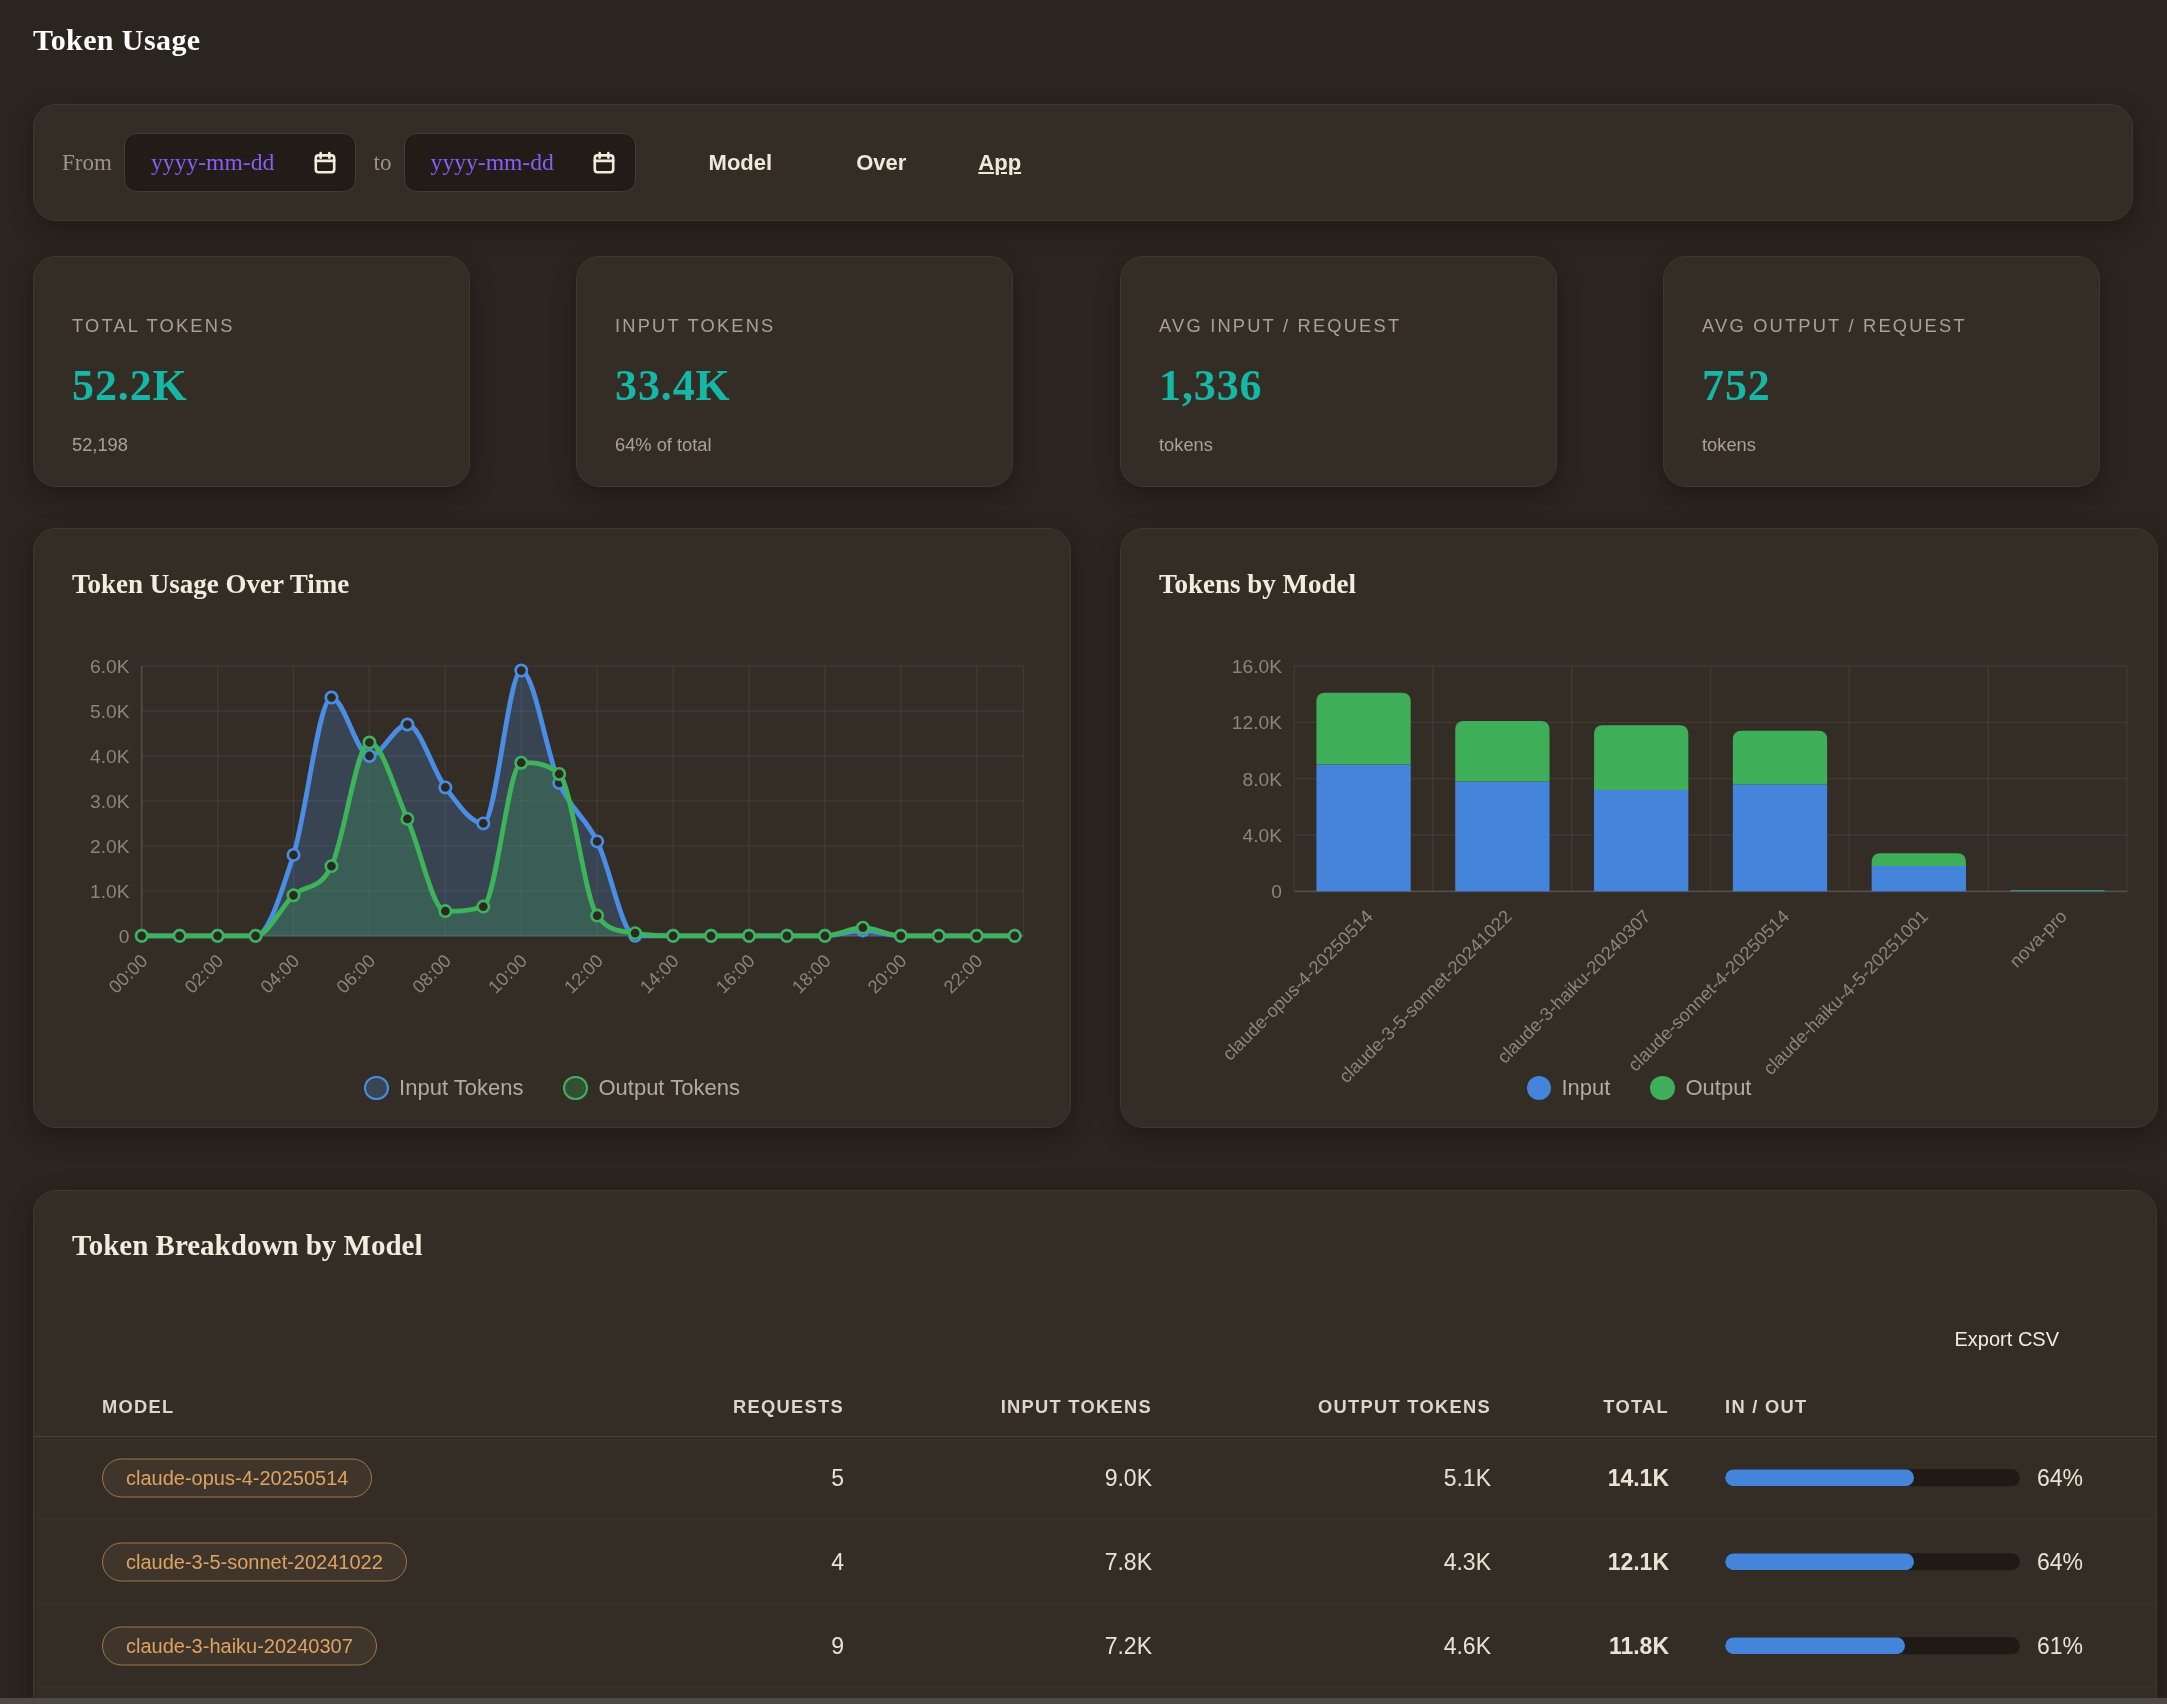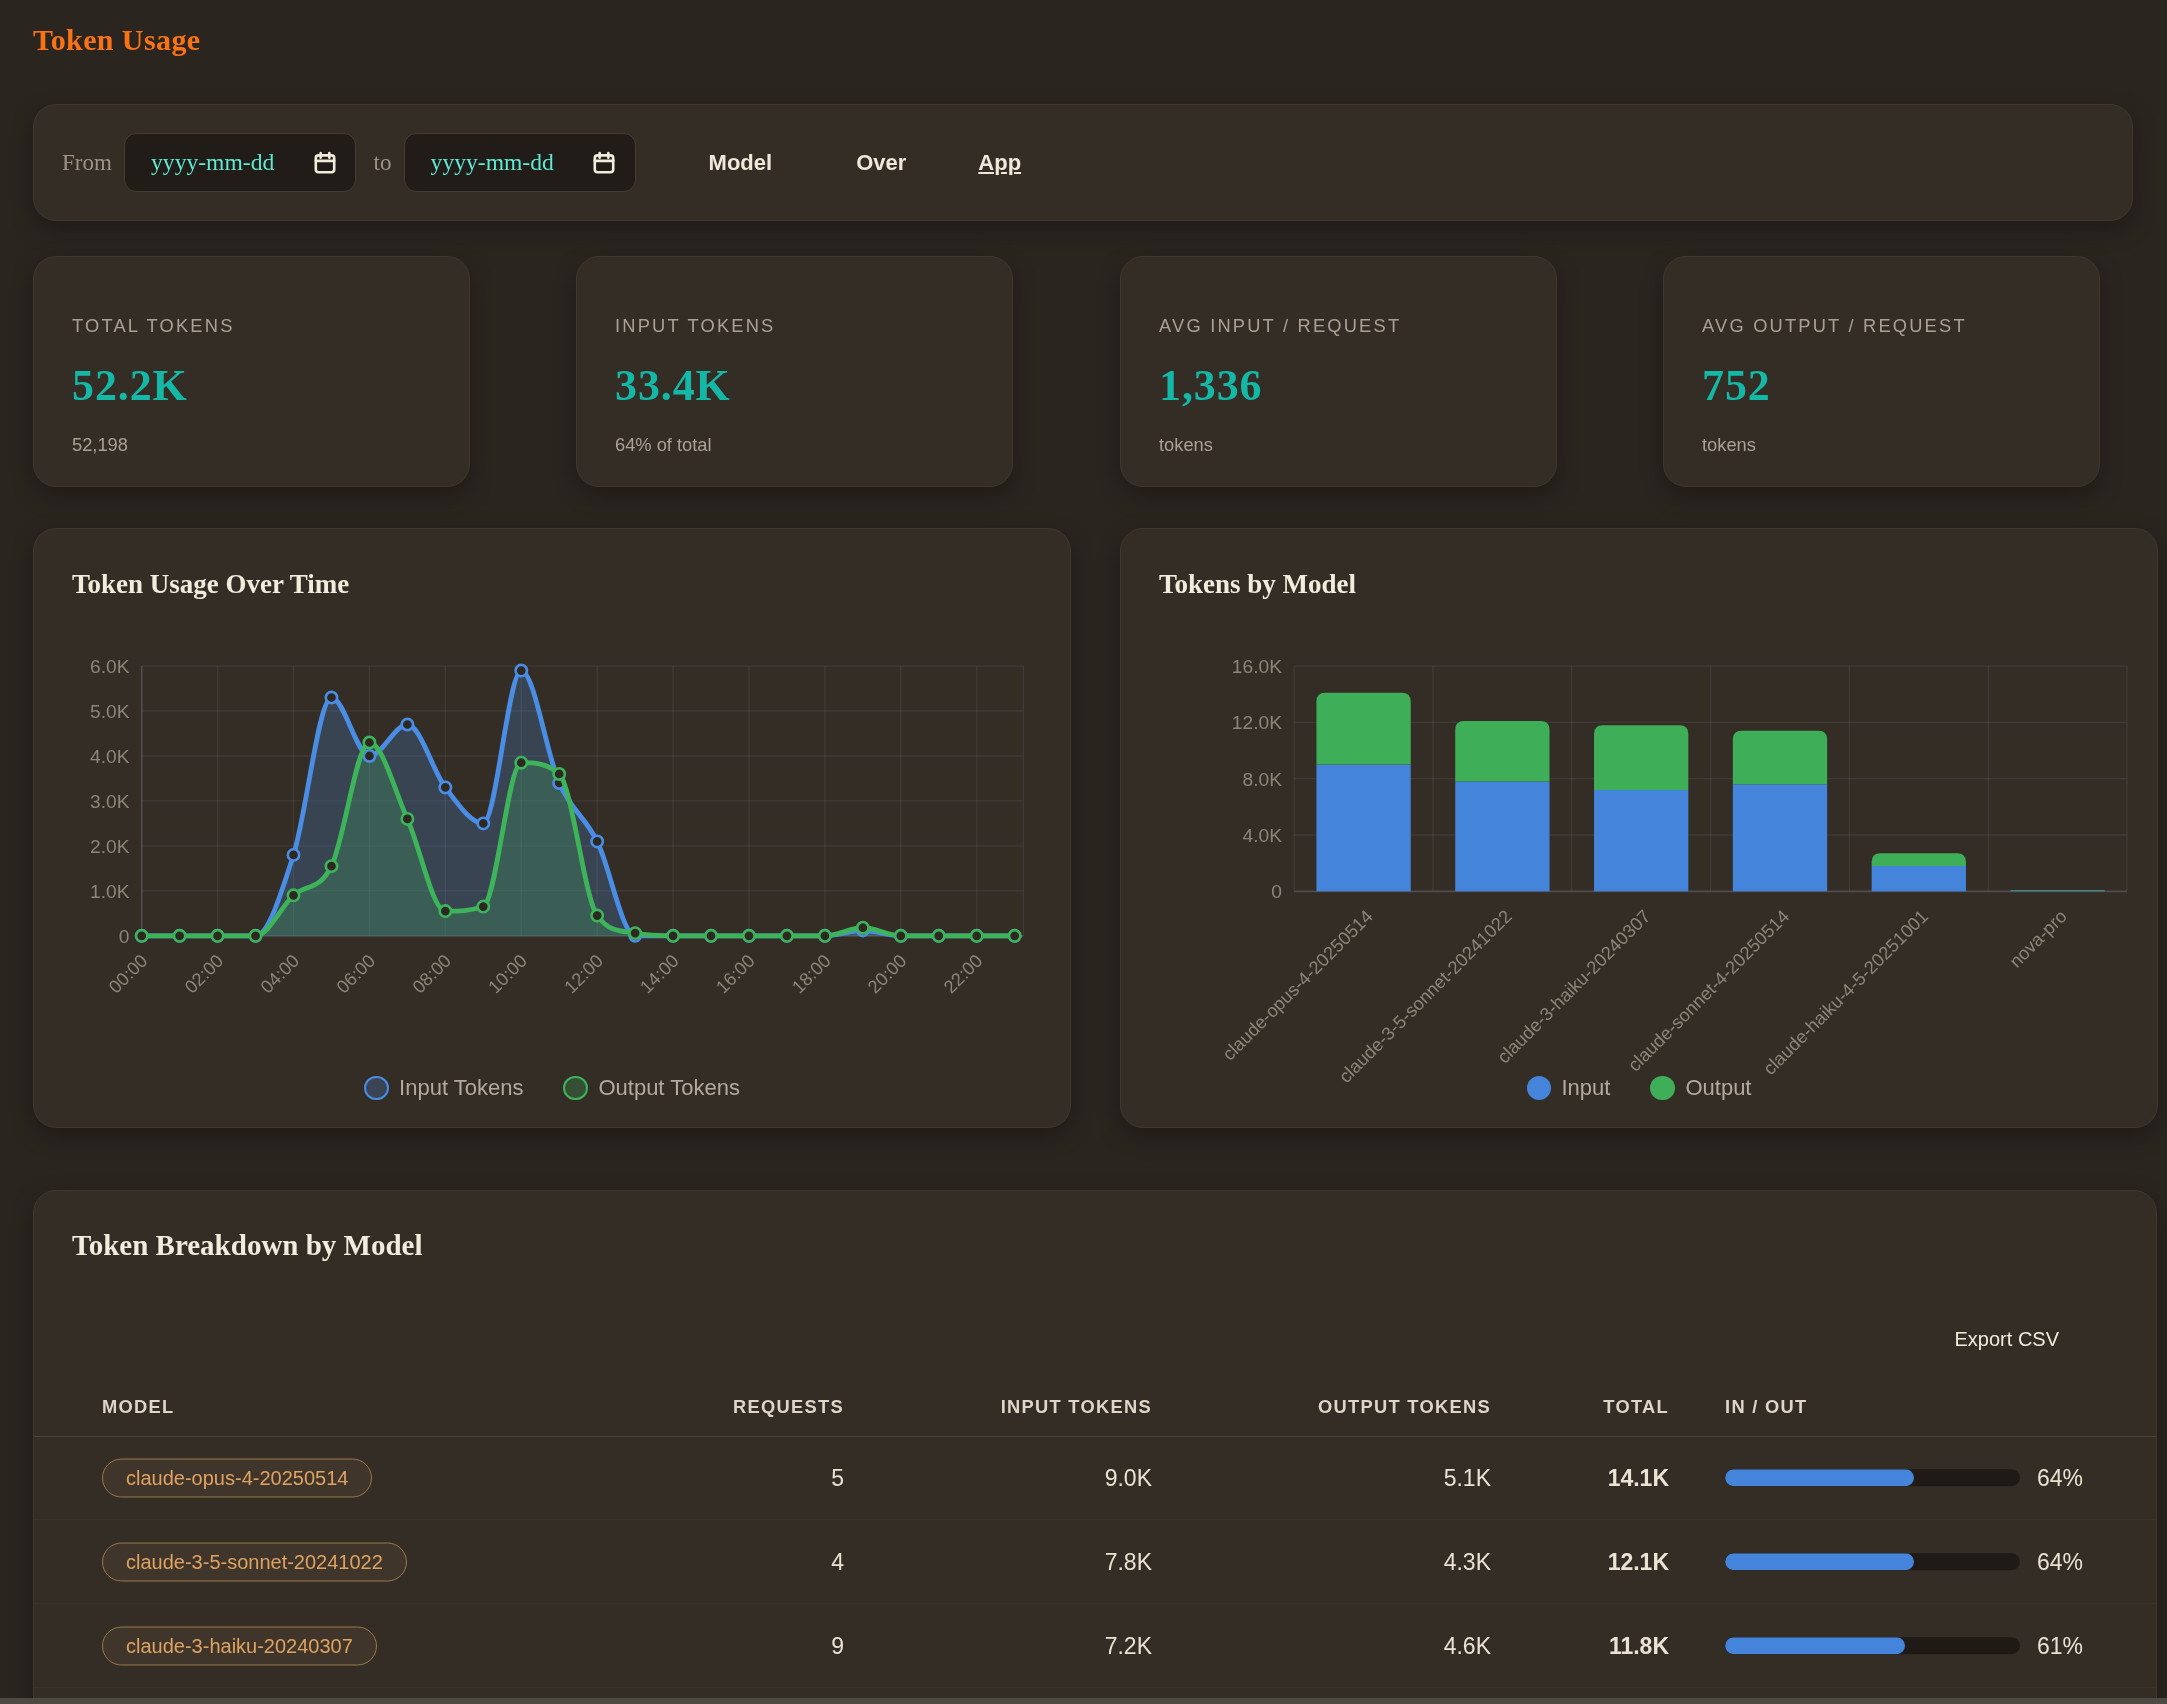"Token Usage" .page-title { color: #f97316 -> #ffffff }
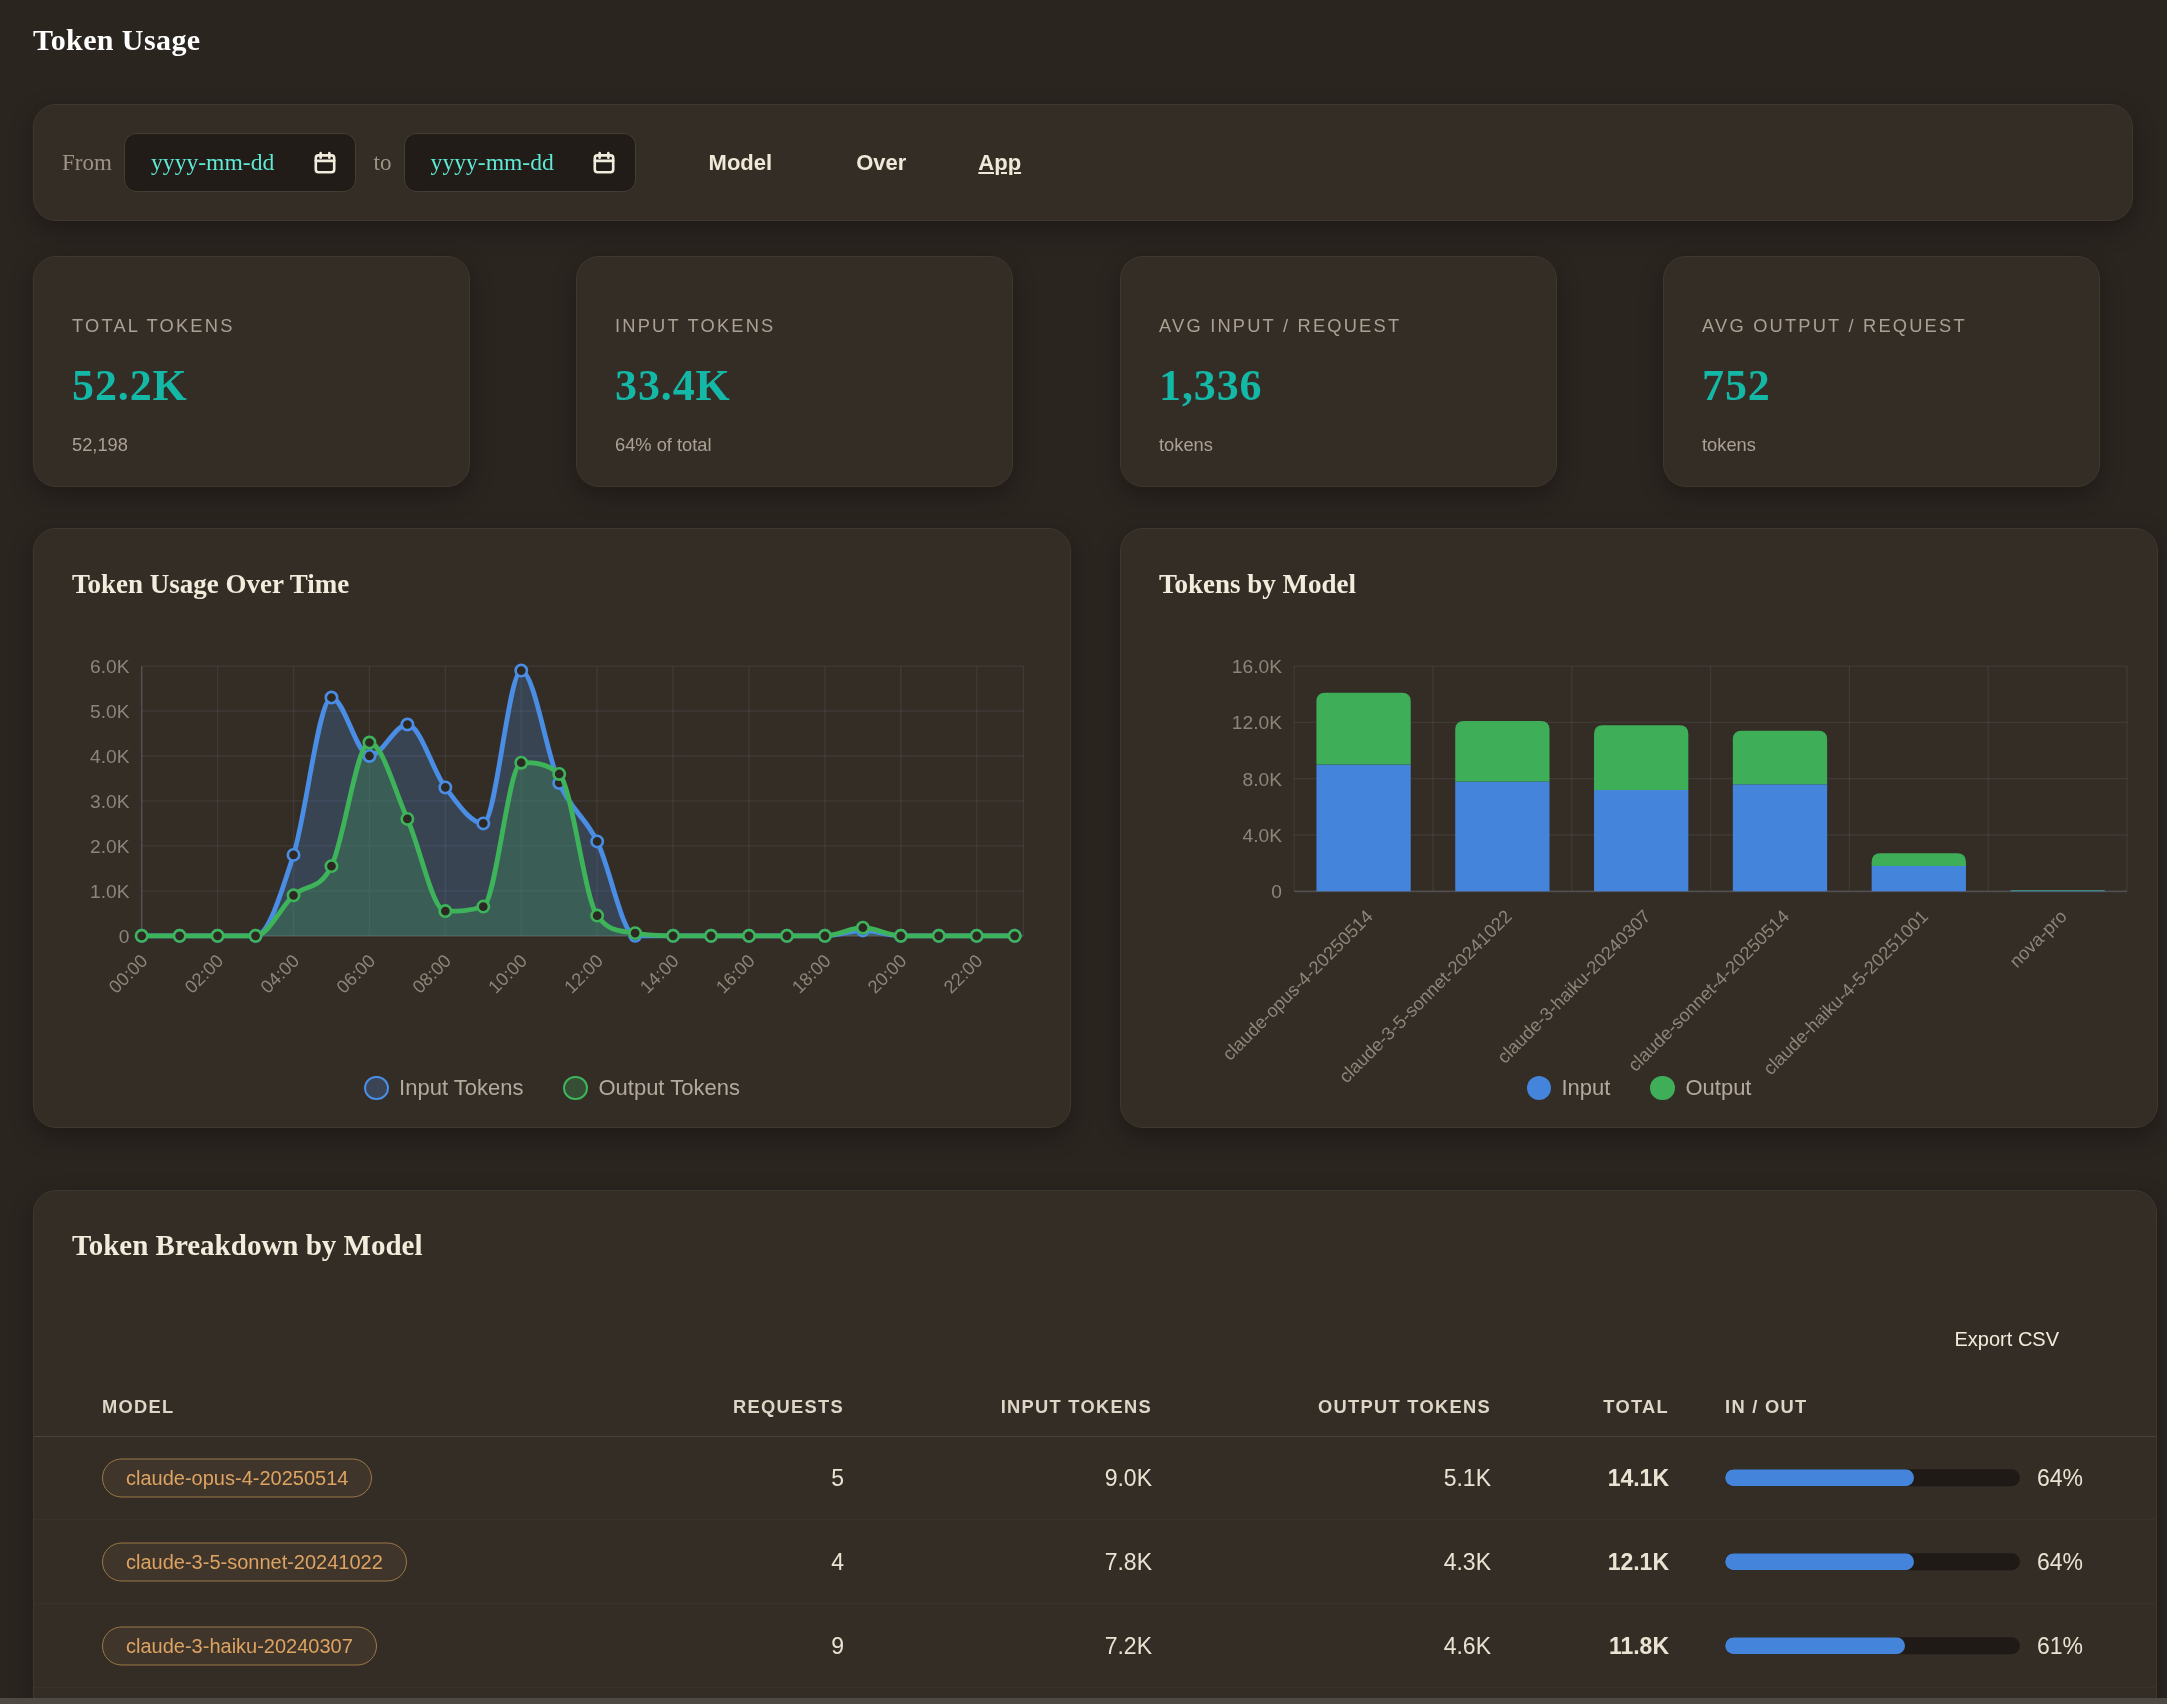"yyyy-mm-dd" .date-input .ph { color: #5eead4 -> #8b5cf6 }
